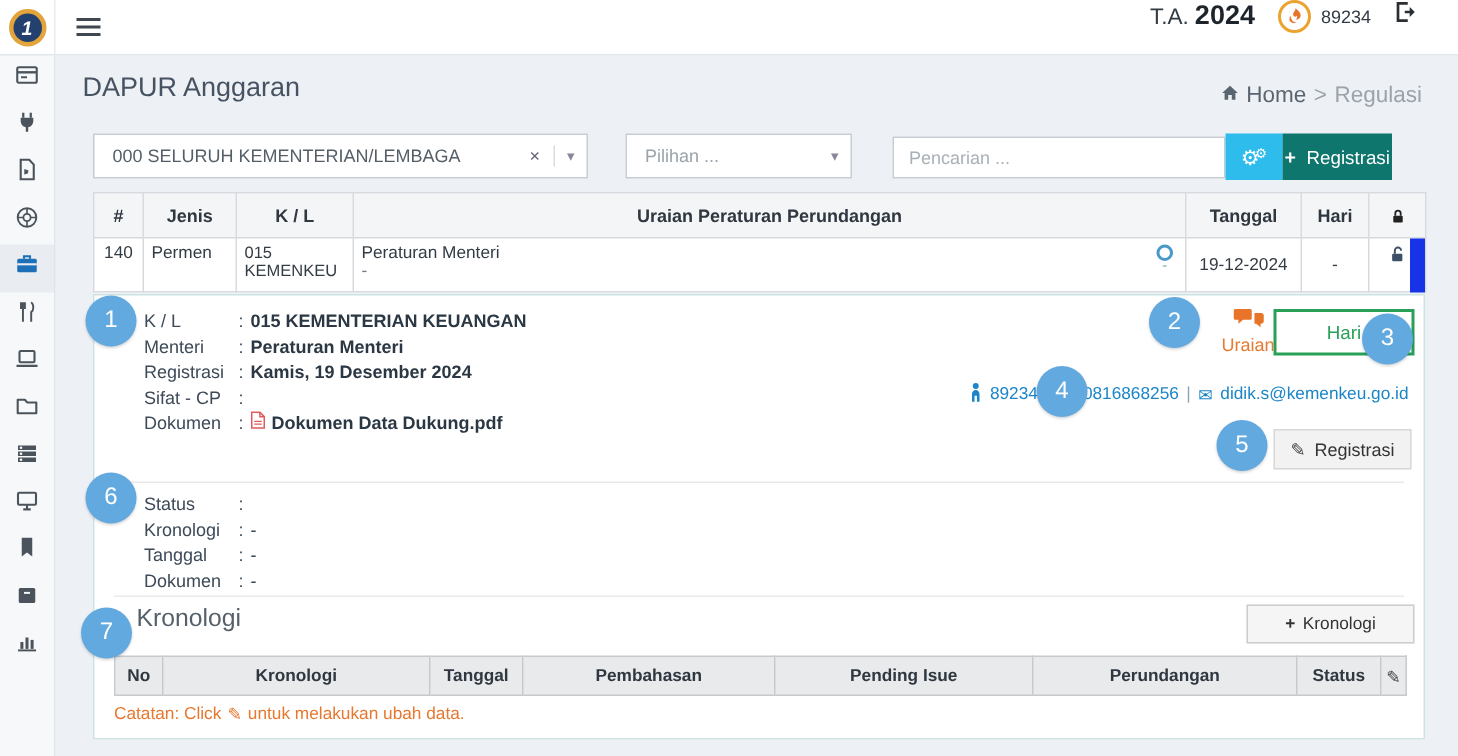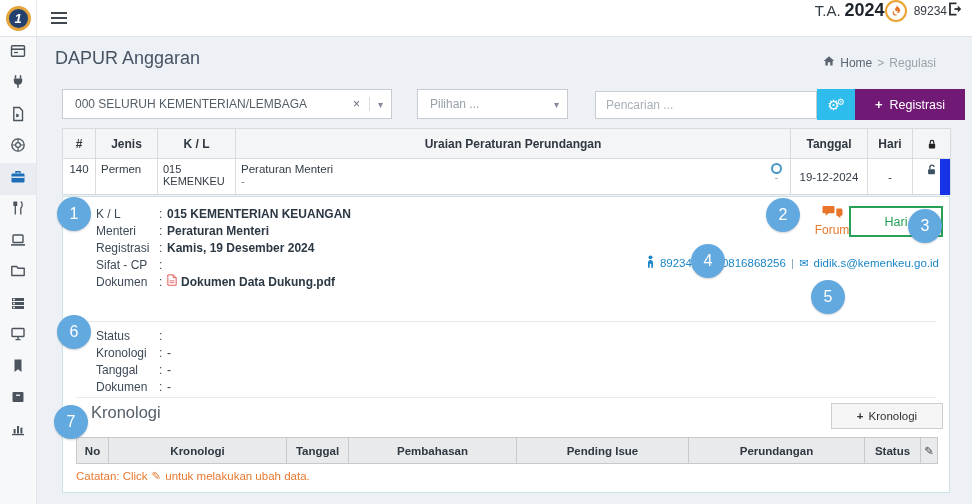"T.A. 2024" .nav-right { gap: none -> 15px; right: 9px -> 27px }
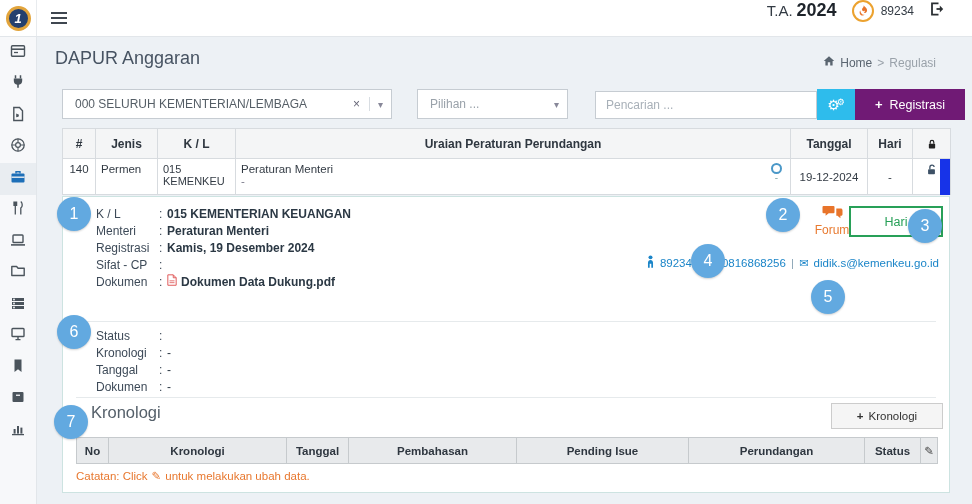"Home" .breadcrumb { font-size: 12px -> 15px; right: 36px -> 24px }
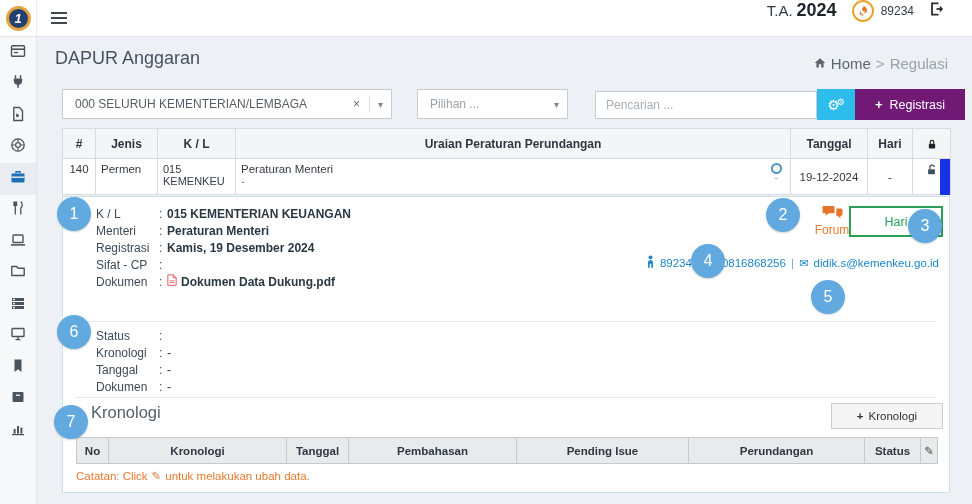"+ Registrasi" .btn-reg { background: #701a75 -> #0f766e; width: 110px -> 73px }
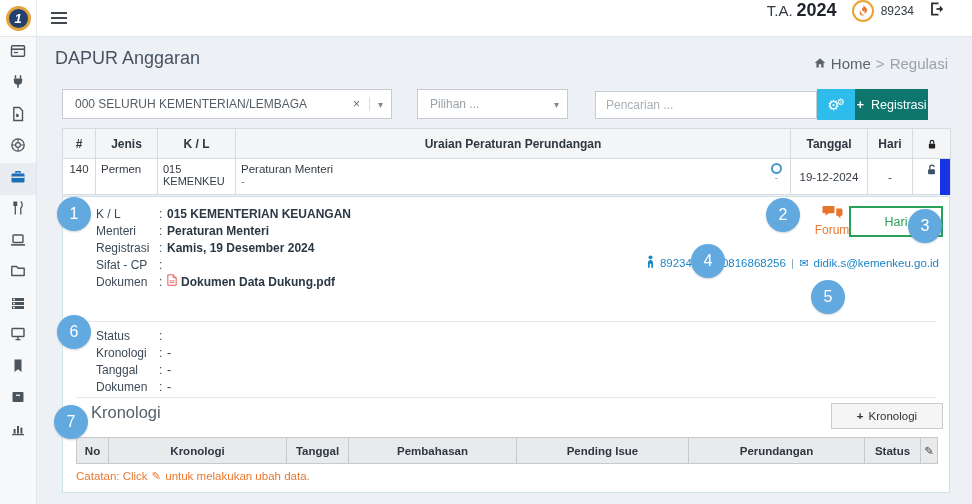"Forum" div { text: Forum -> Uraian }
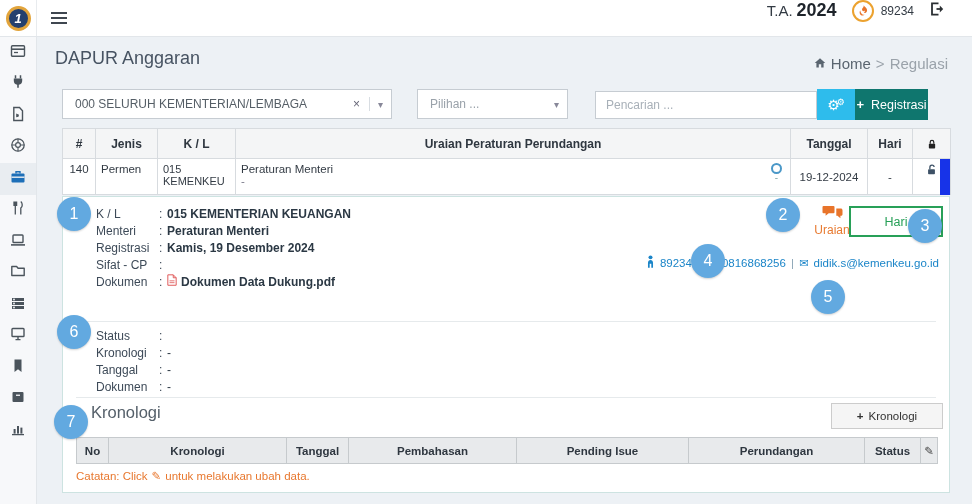"✎ Registrasi" button.btn-edit-reg { html: none -> <button><span>✎</span><span>Registrasi</span></button> }
